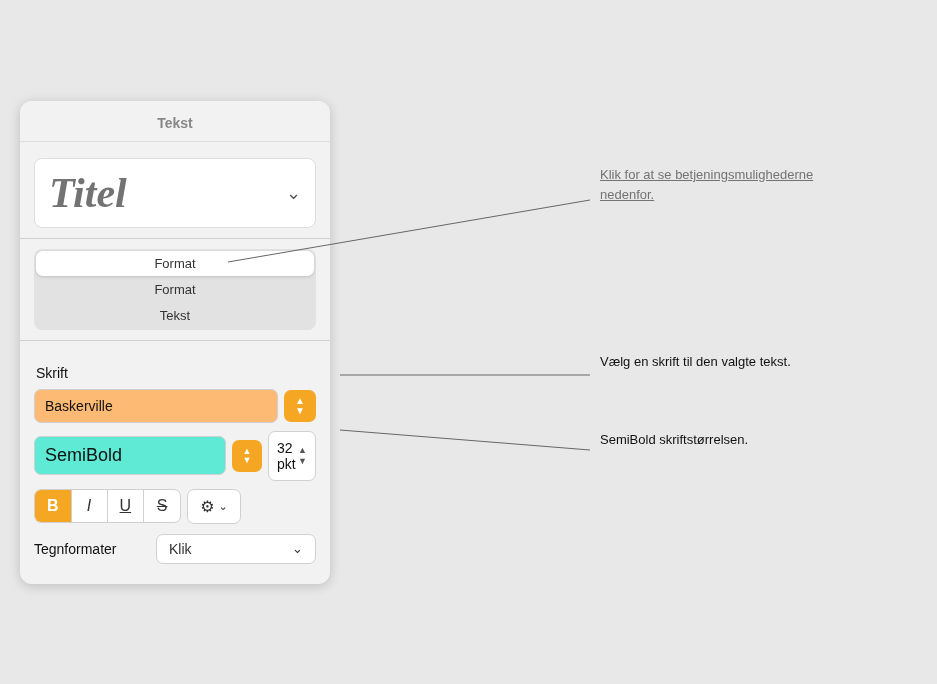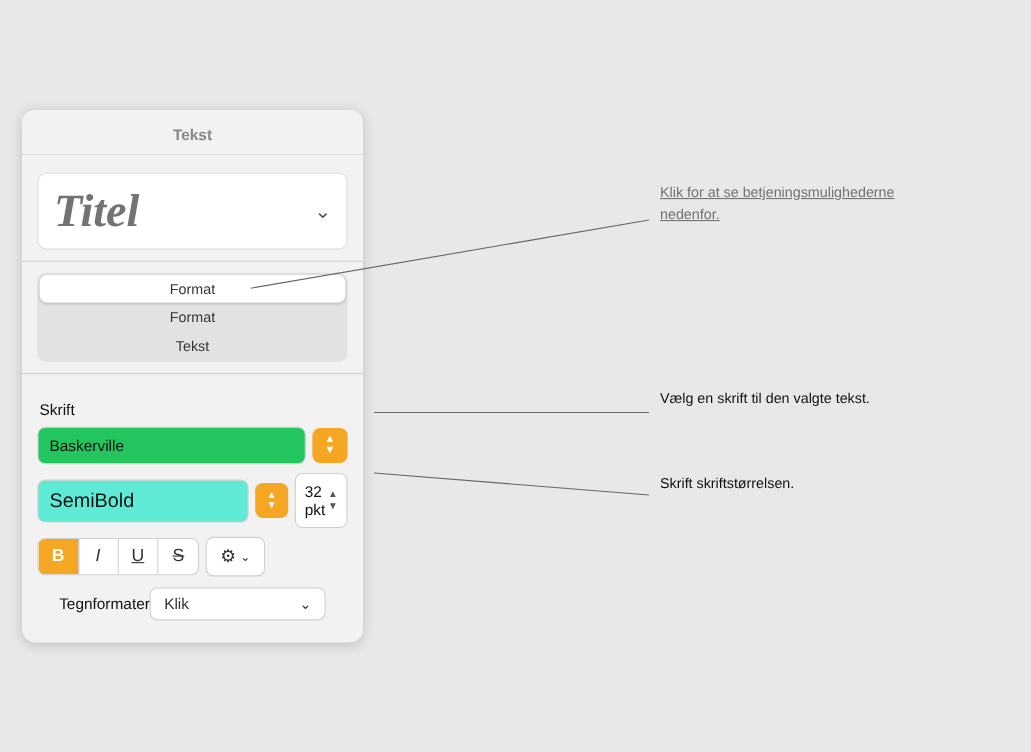"Baskerville" .font-name-field { background: #22c55e -> #fdba74 }
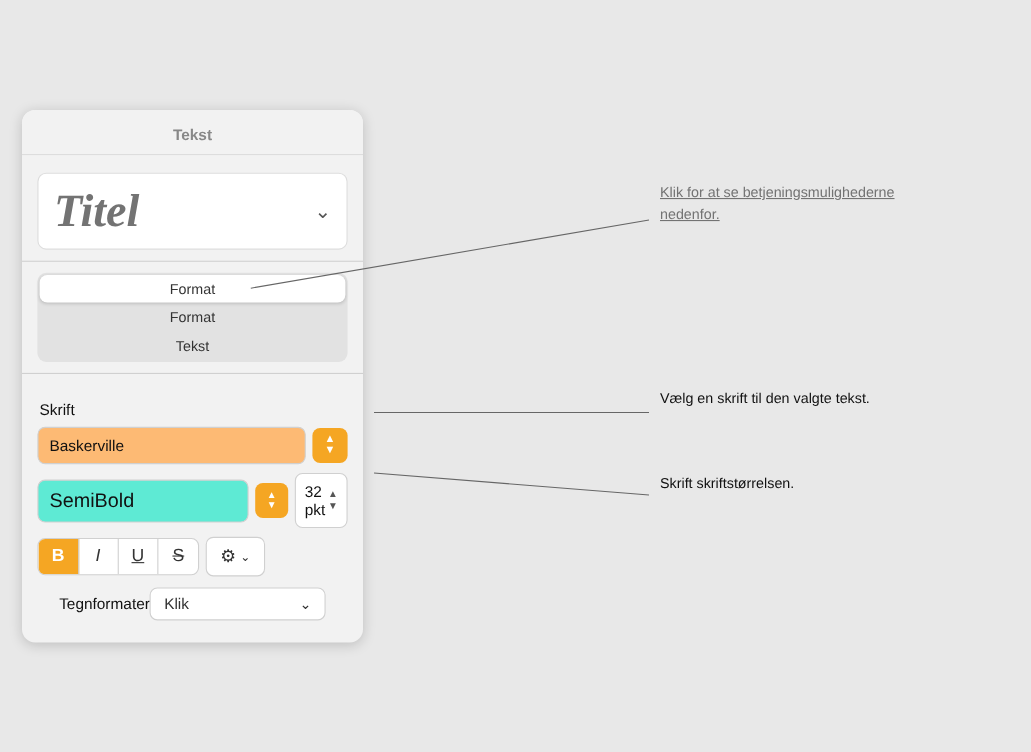"Skrift skriftstørrelsen." span { text: Skrift -> SemiBold }
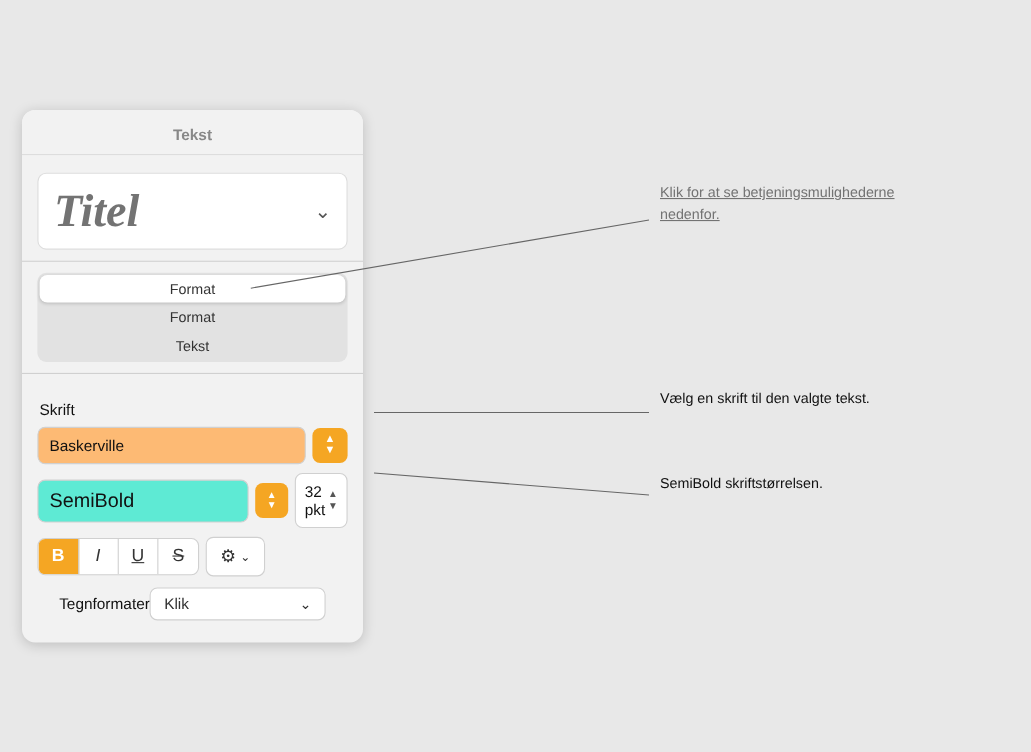"Tegnformater" .tegnformater-row { justify-content: center -> space-between }
